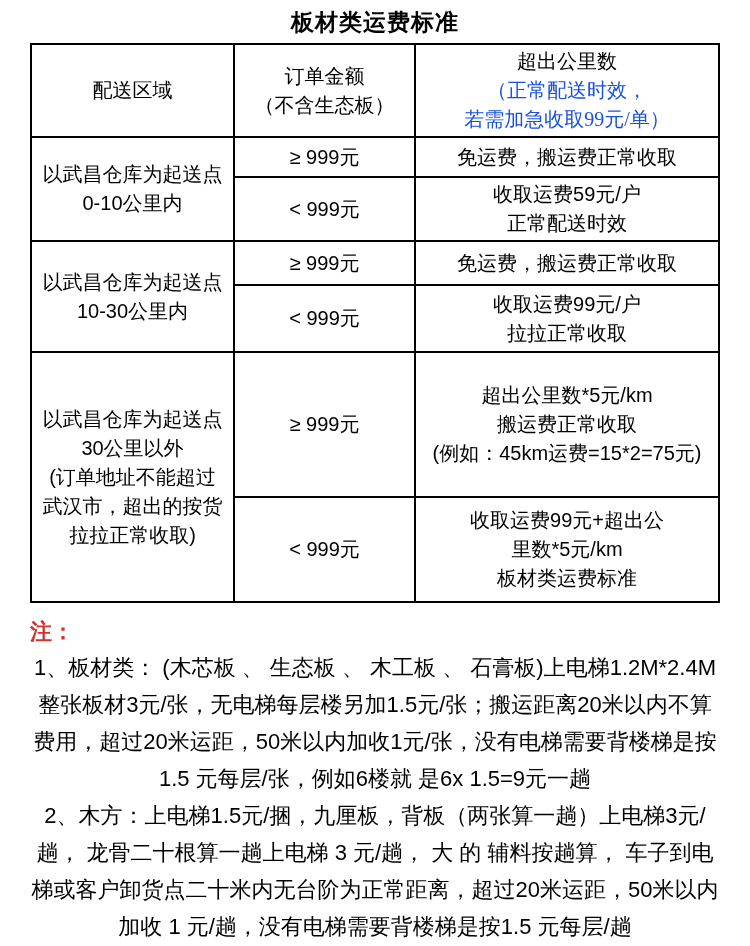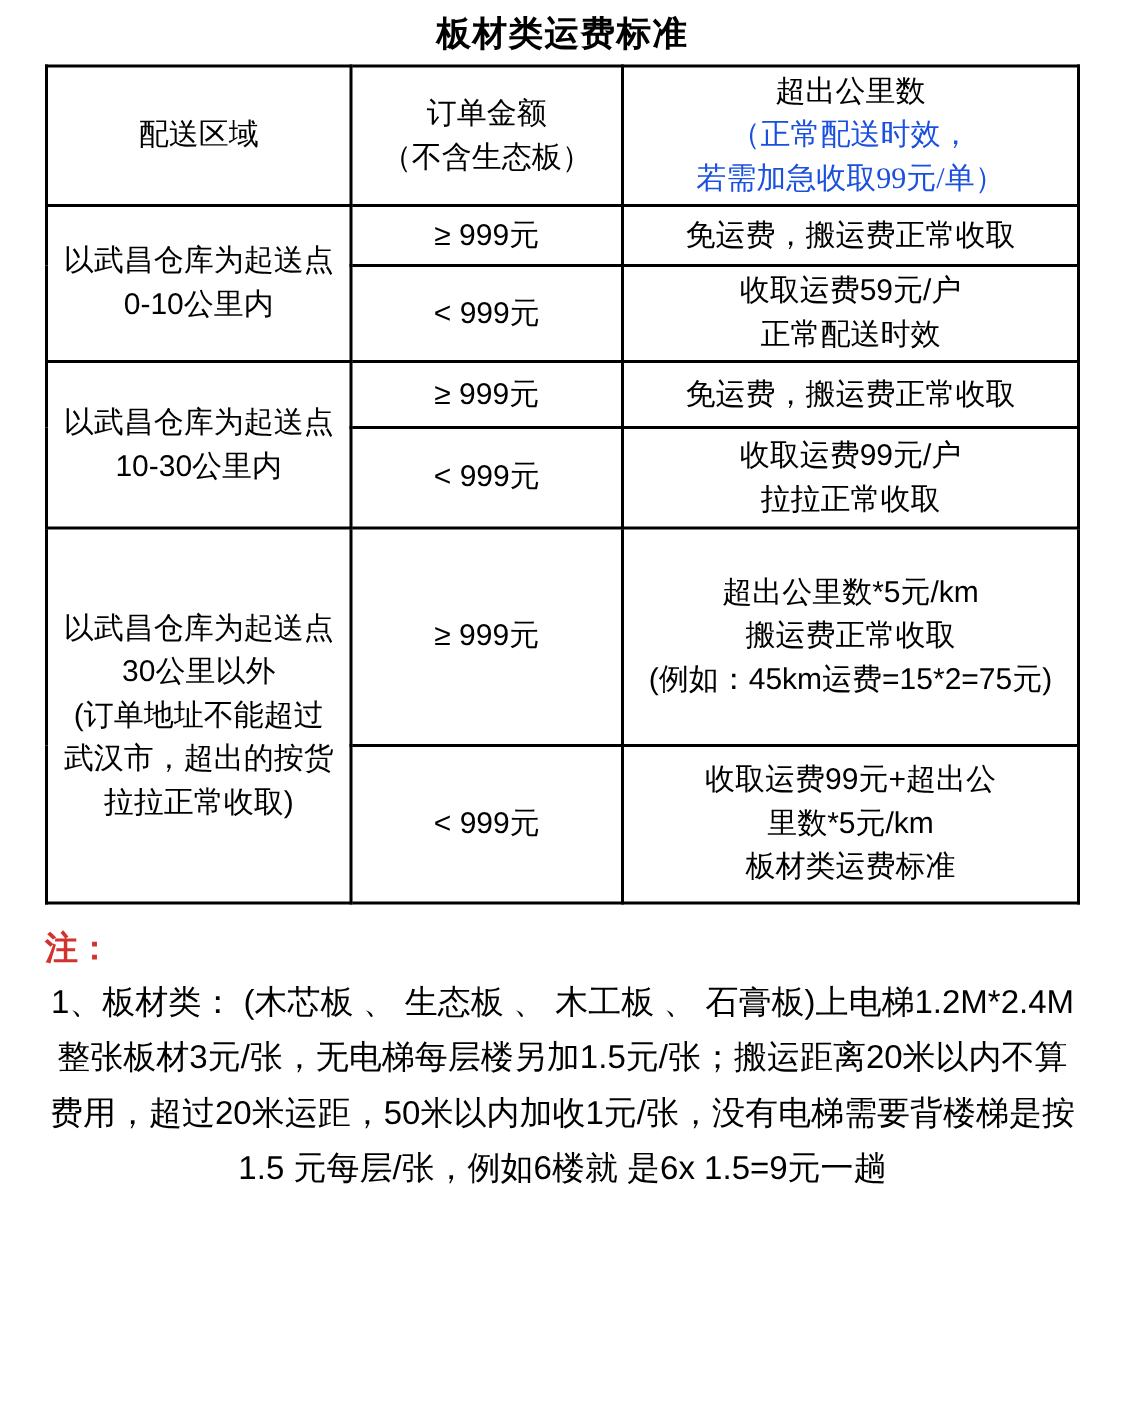"2、木方：上电梯1.5元/捆，九厘板，背板（两张算一趟）上电梯3元/趟，" p.note { html: none -> <p>2、木方：上电梯1.5元/捆，九厘板，背板（两张算一趟）上电梯3元/趟， 龙骨二十根算一趟上电梯 3 元/趟， 大 的 辅料按趟算， 车子到电梯或客户卸货点二十米内无台阶为正常距离，超过20米运距，50米以内加收 1 元/趟，没有电梯需要背楼梯是按1.5 元每层/趟</p> }
